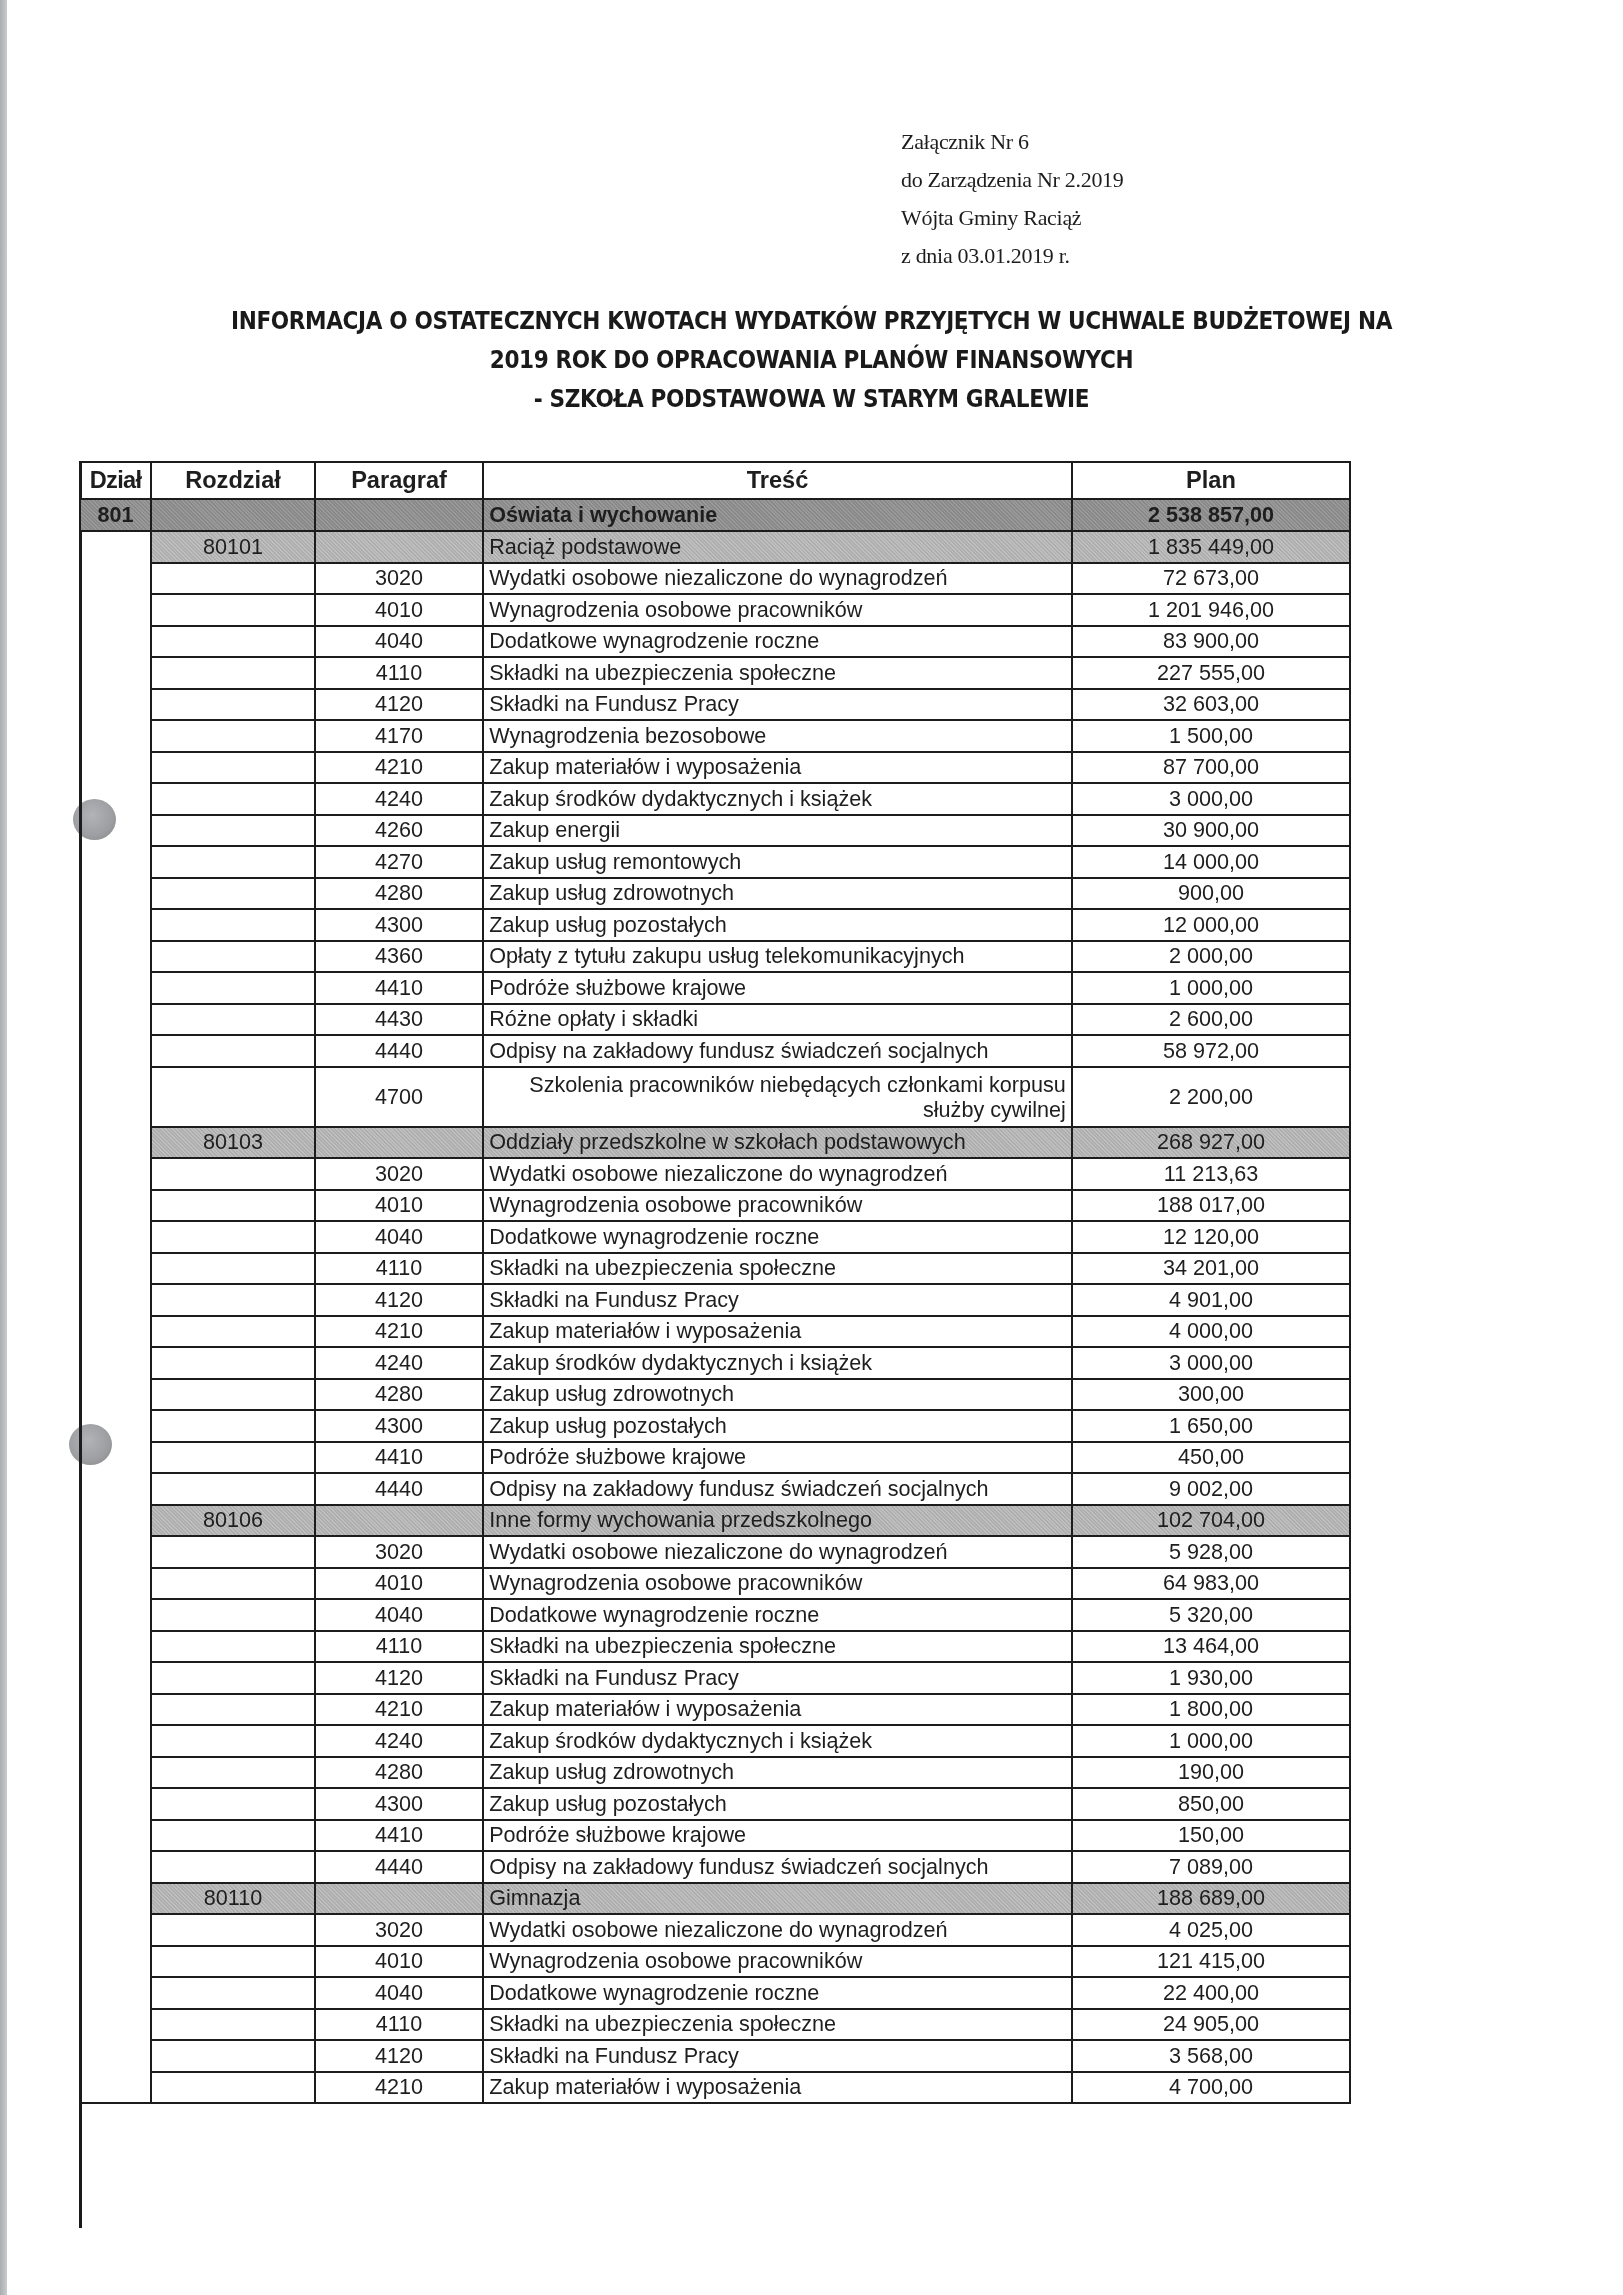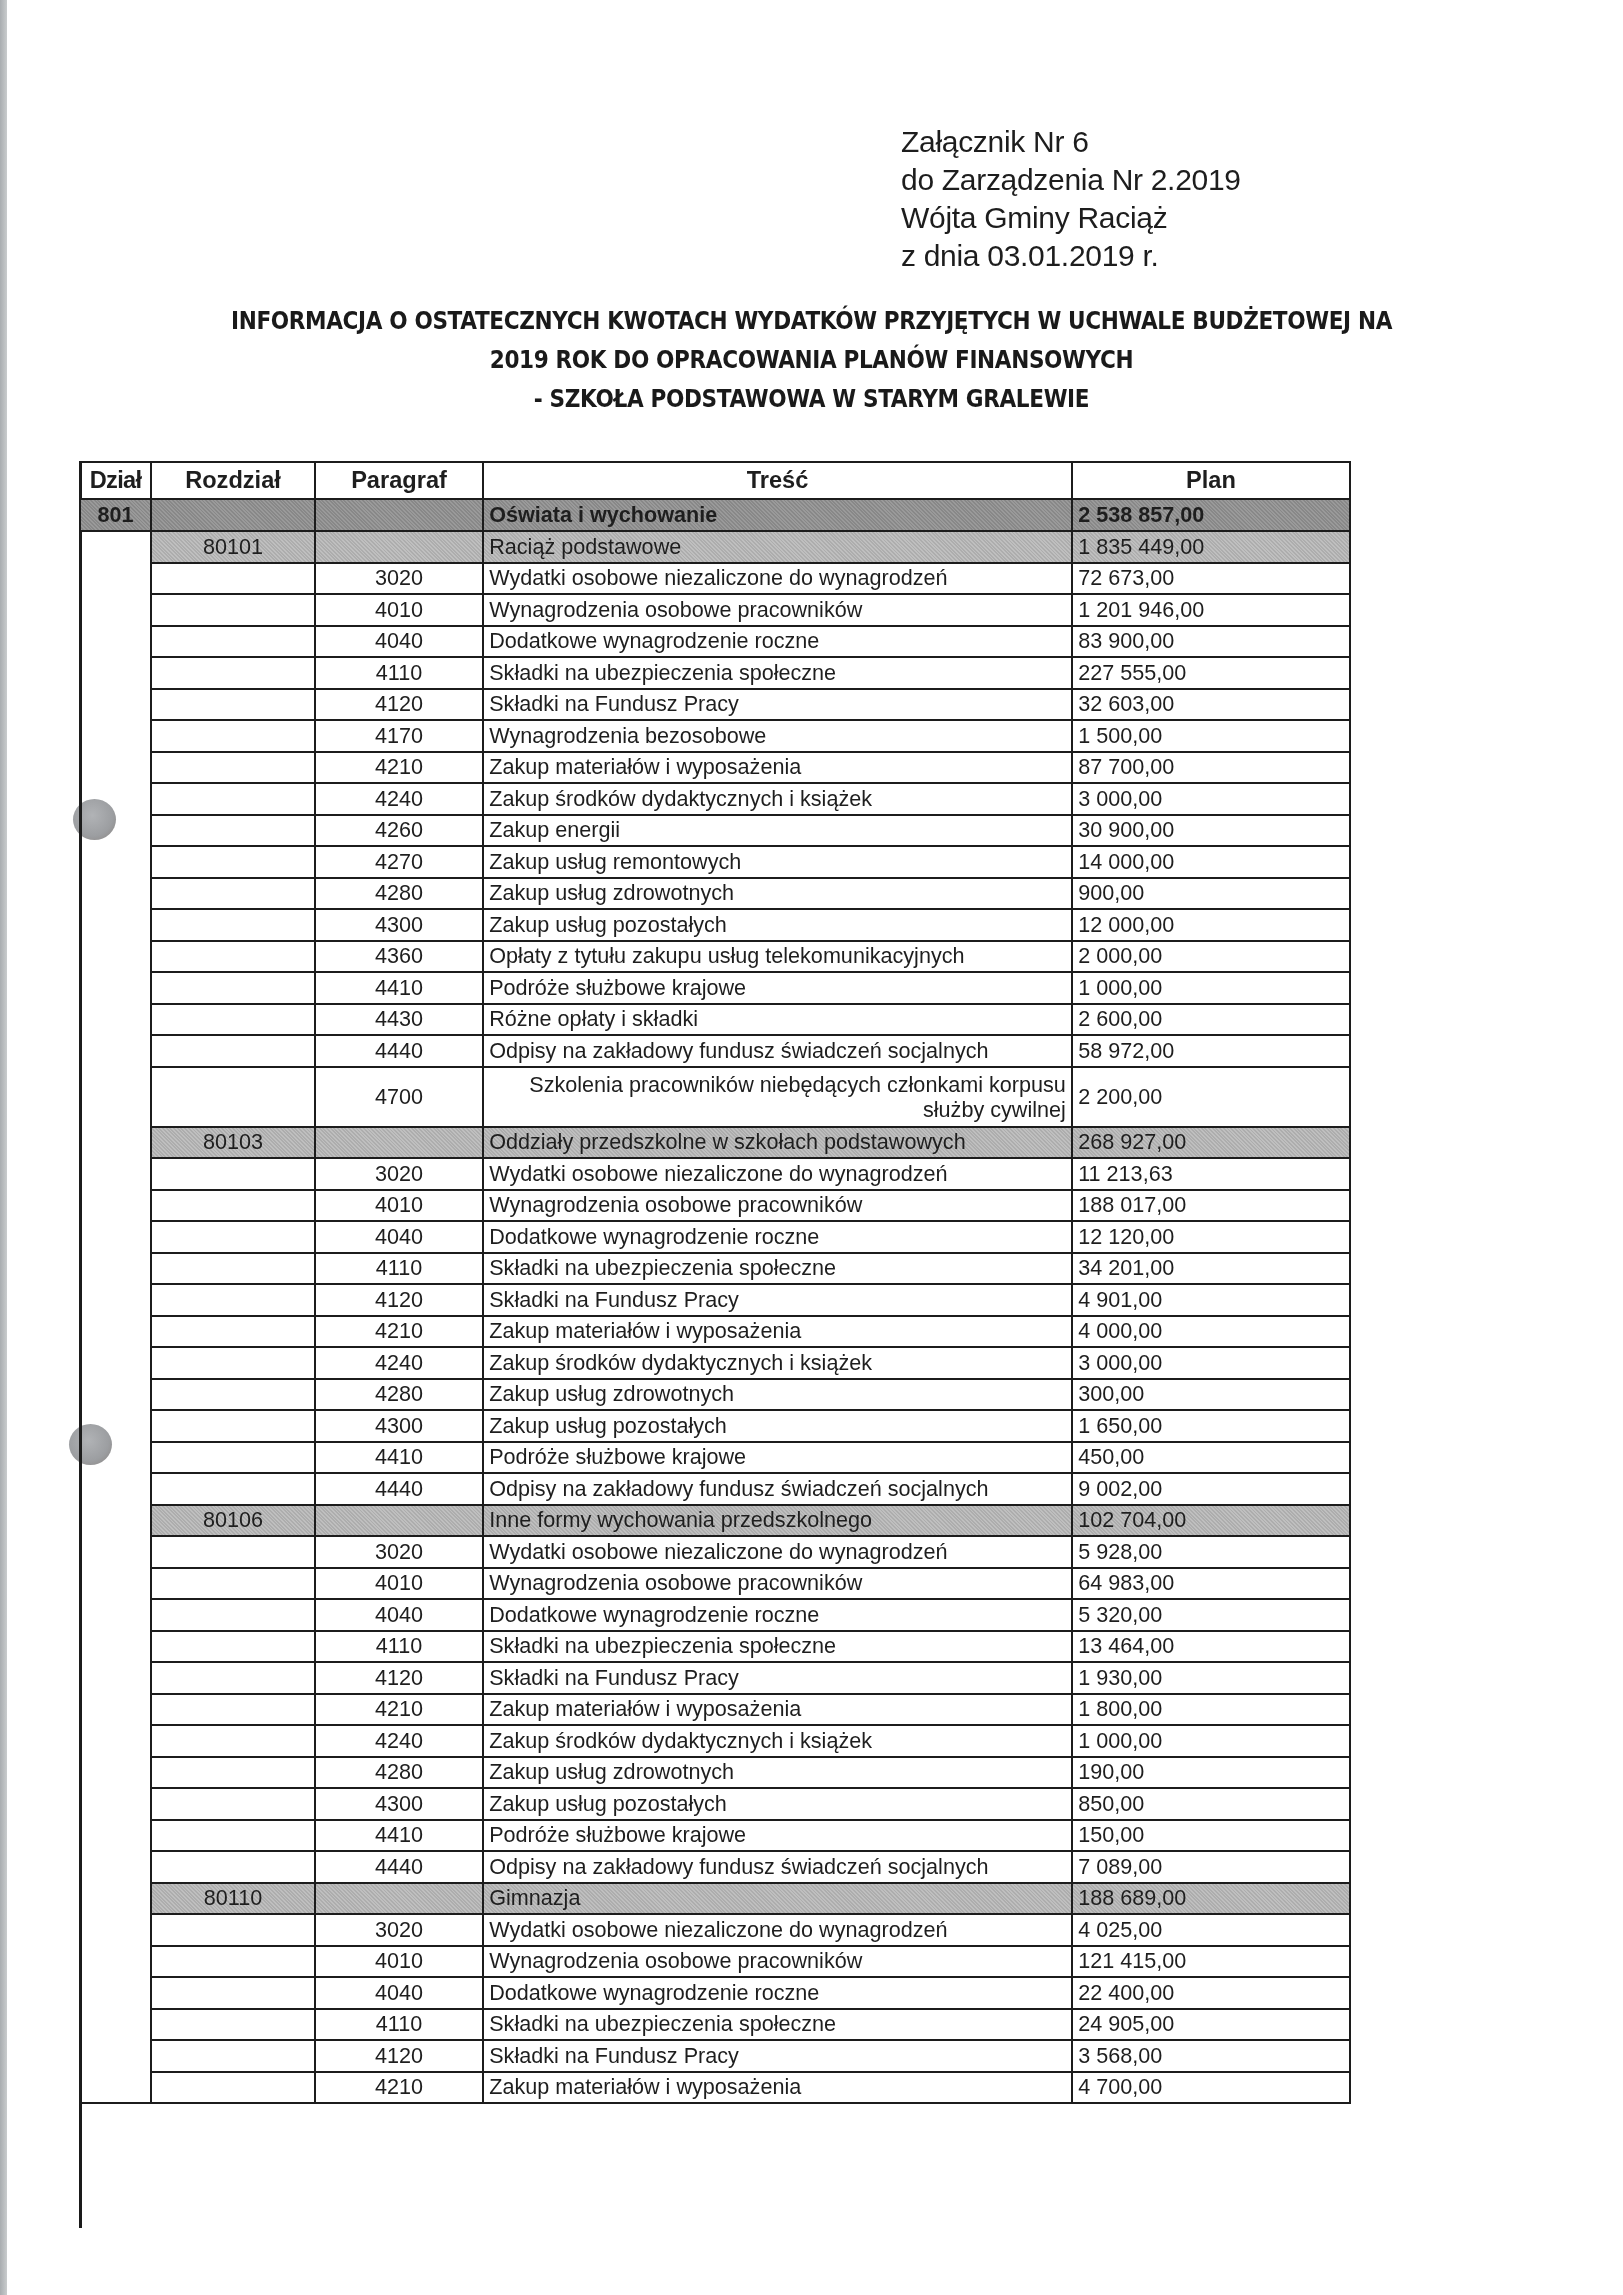"Załącznik Nr 6" .attachment { font-family: Liberation Sans, sans-serif -> Liberation Serif, serif; font-size: 30px -> 22px }
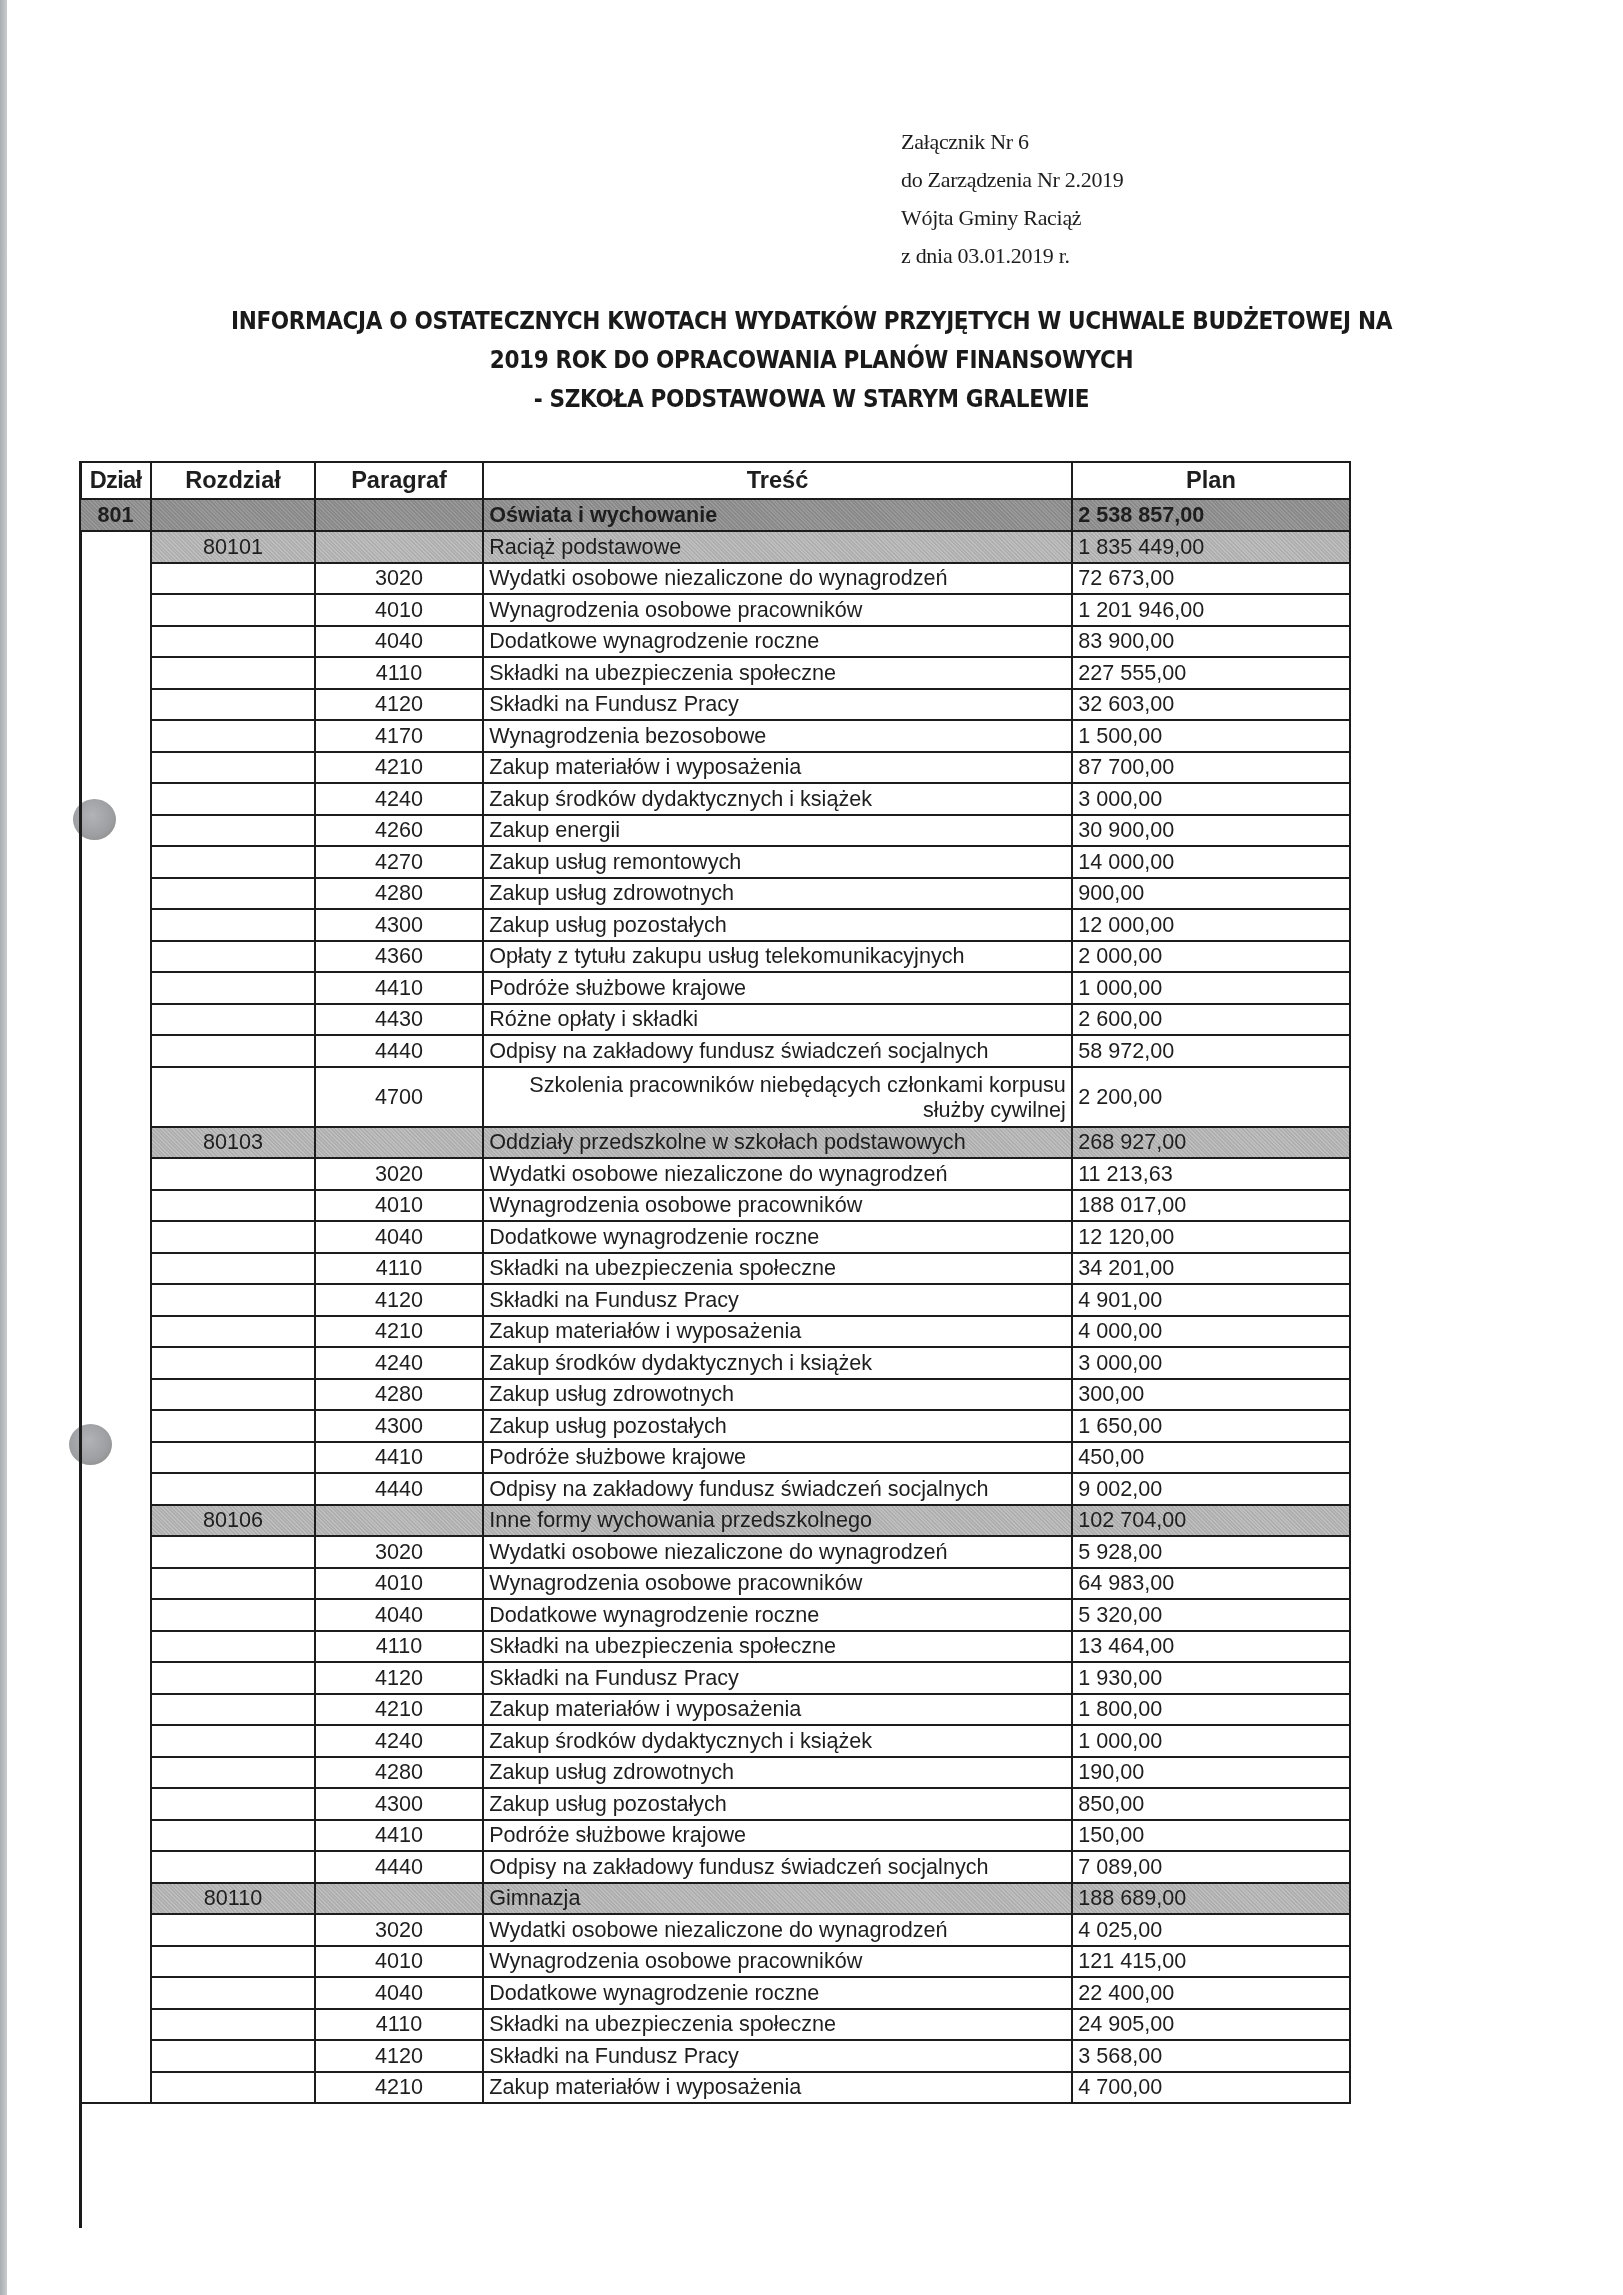"2 538 857,00" td.num { text-align: left -> center }
